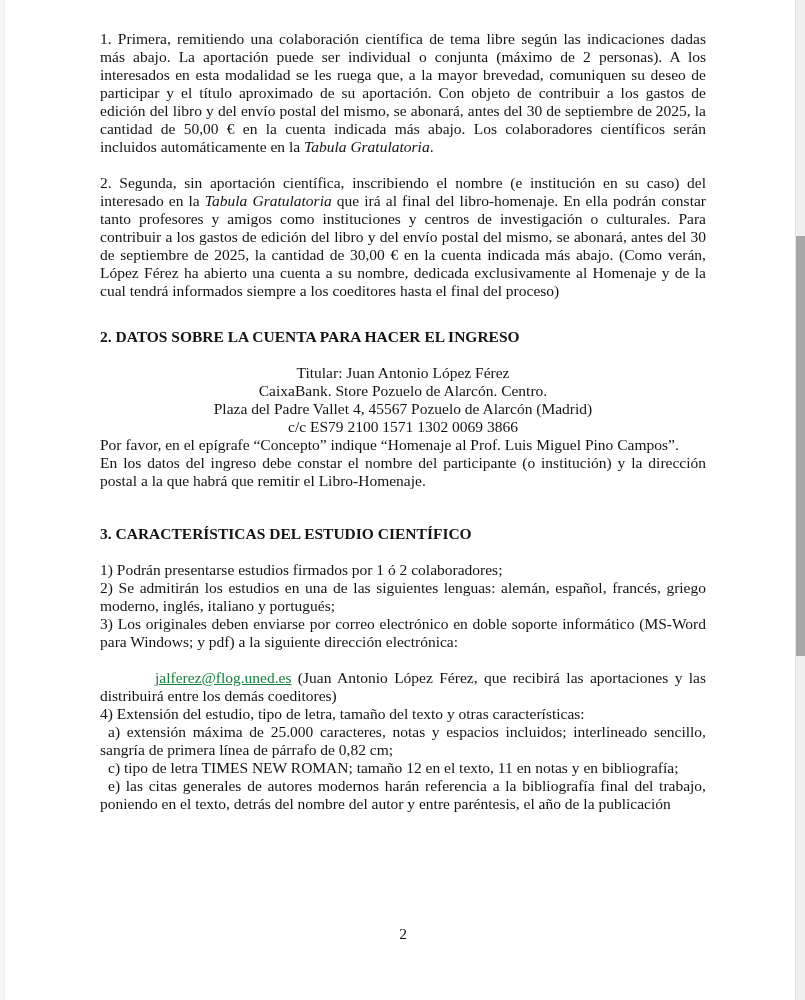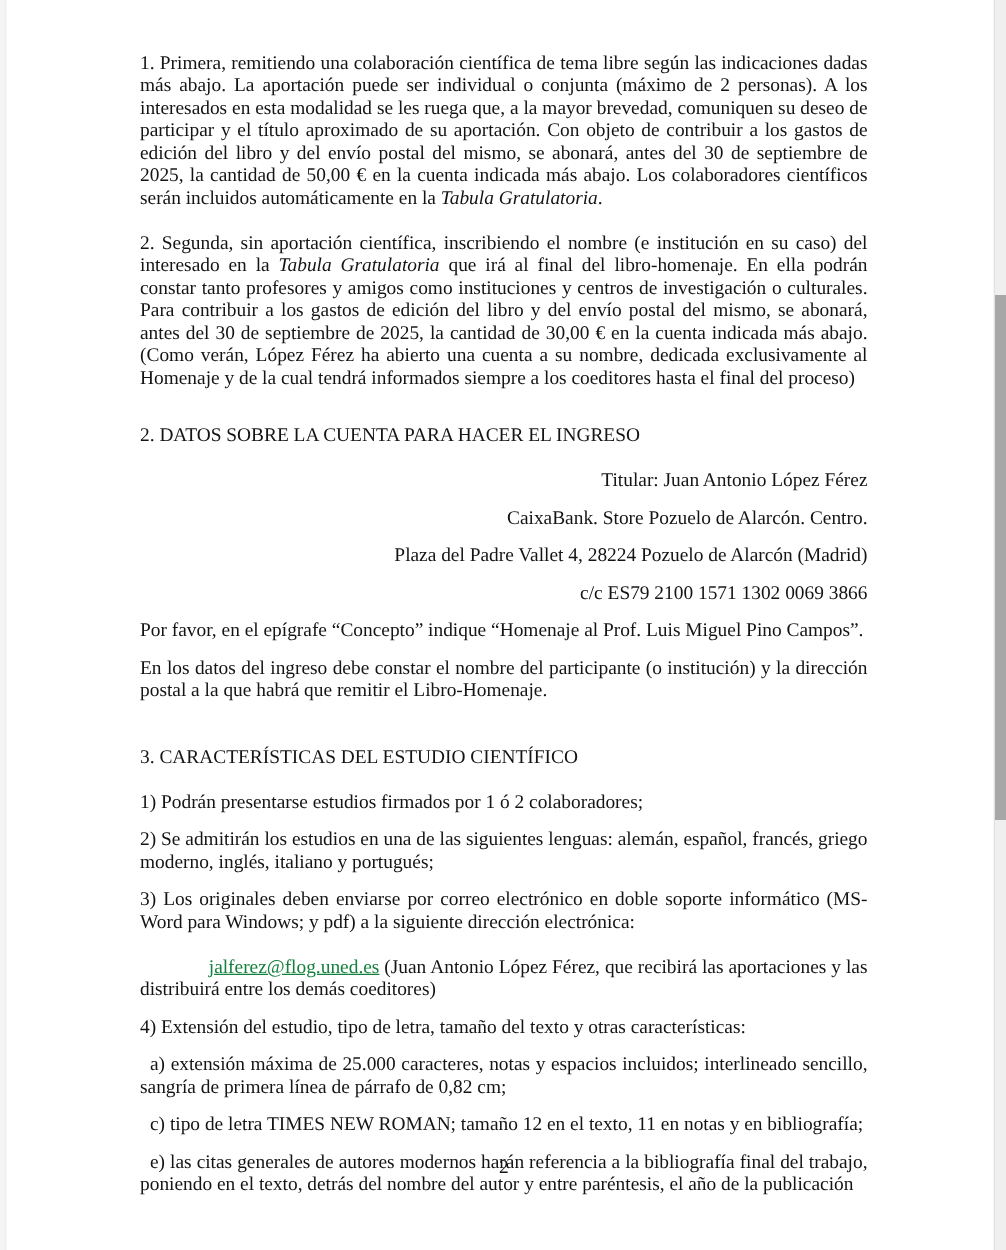"1. Primera, remitiendo una colaboración" .content p { margin: 12px -> 0 }
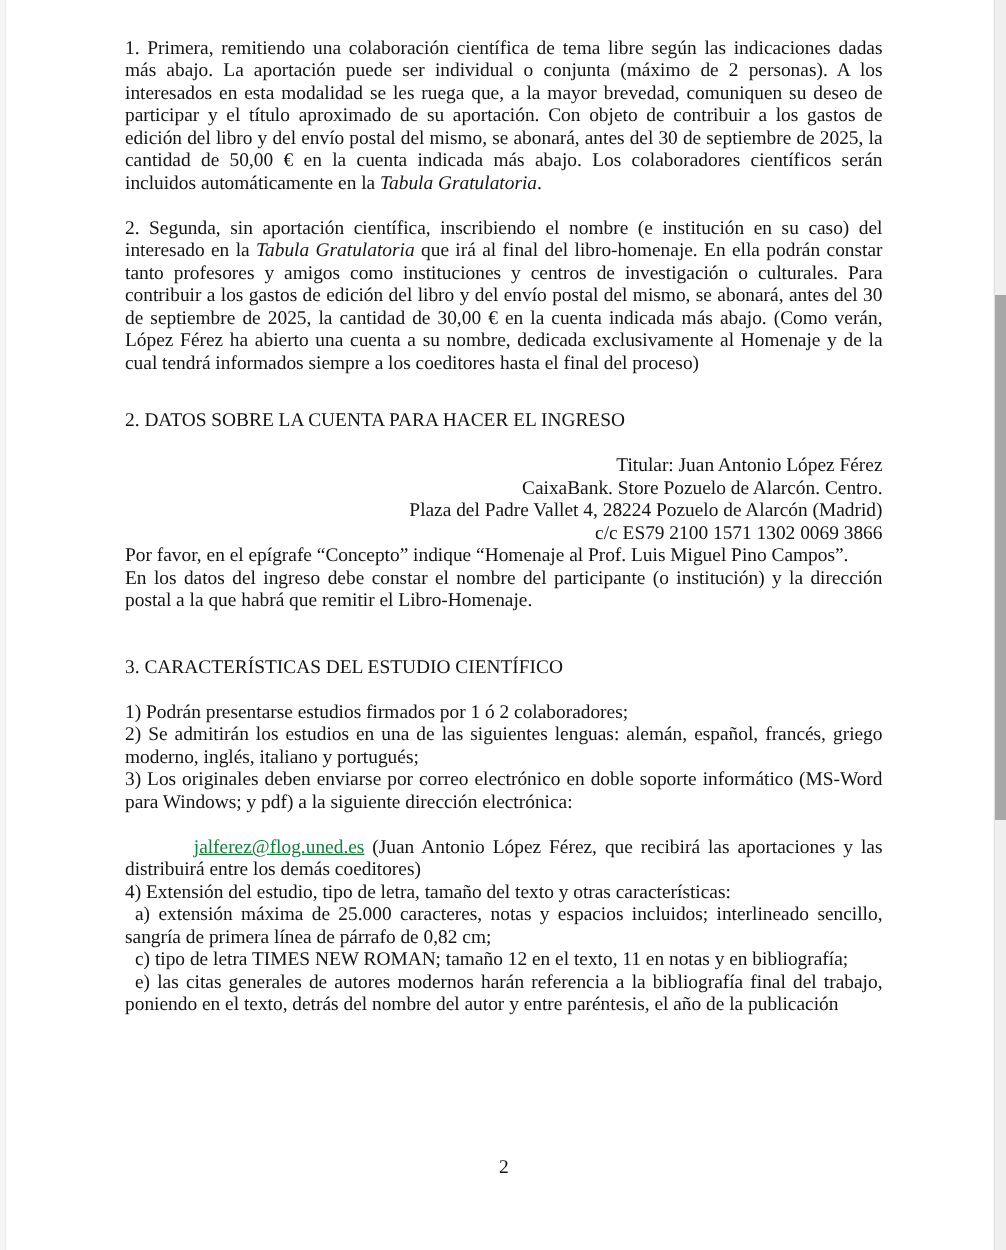"2. DATOS SOBRE LA CUENTA" .heading { font-weight: normal -> bold }
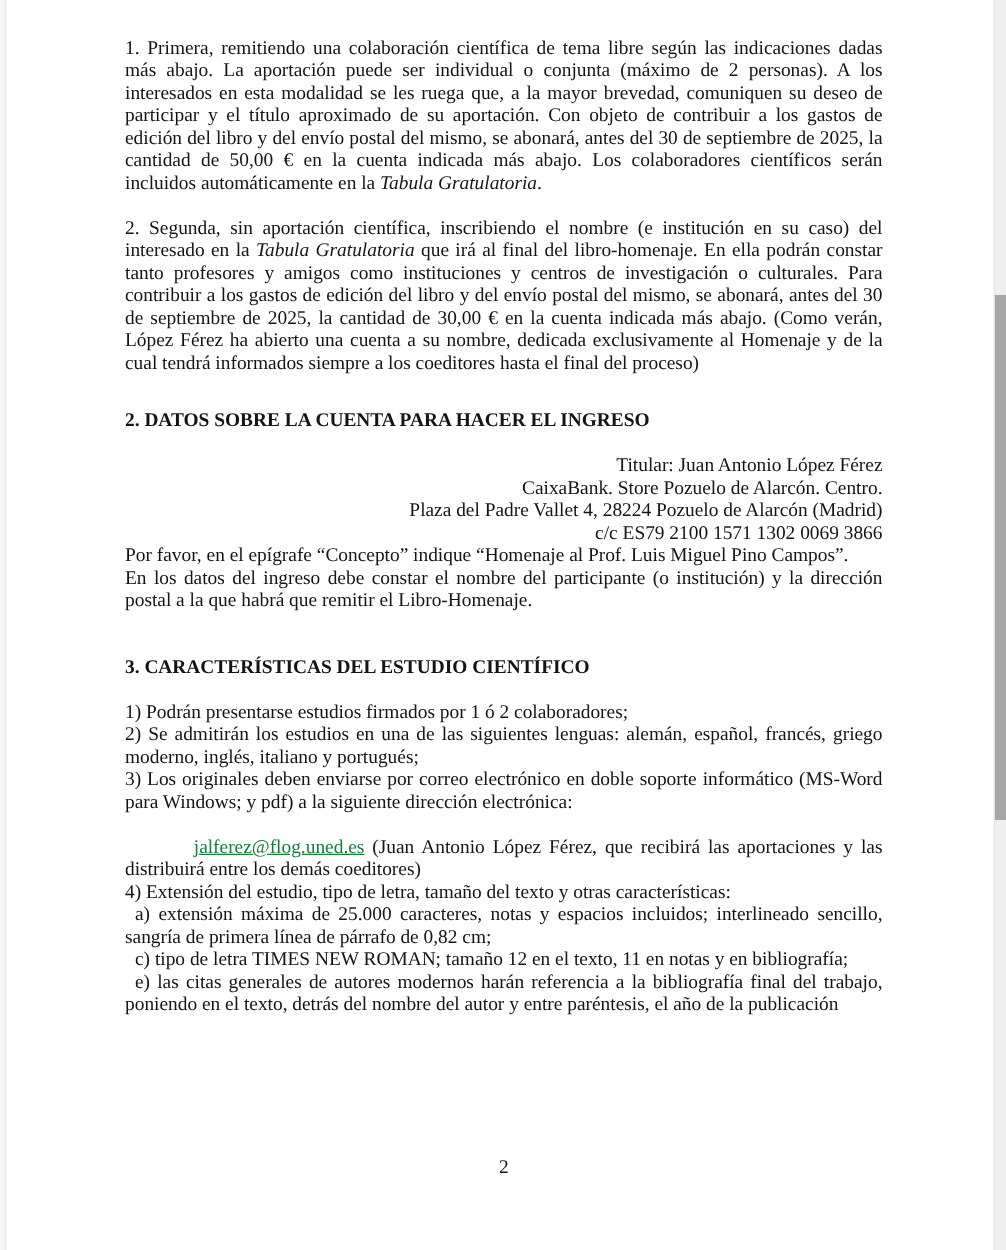"Titular: Juan Antonio López Férez" .bank-line { text-align: right -> center }
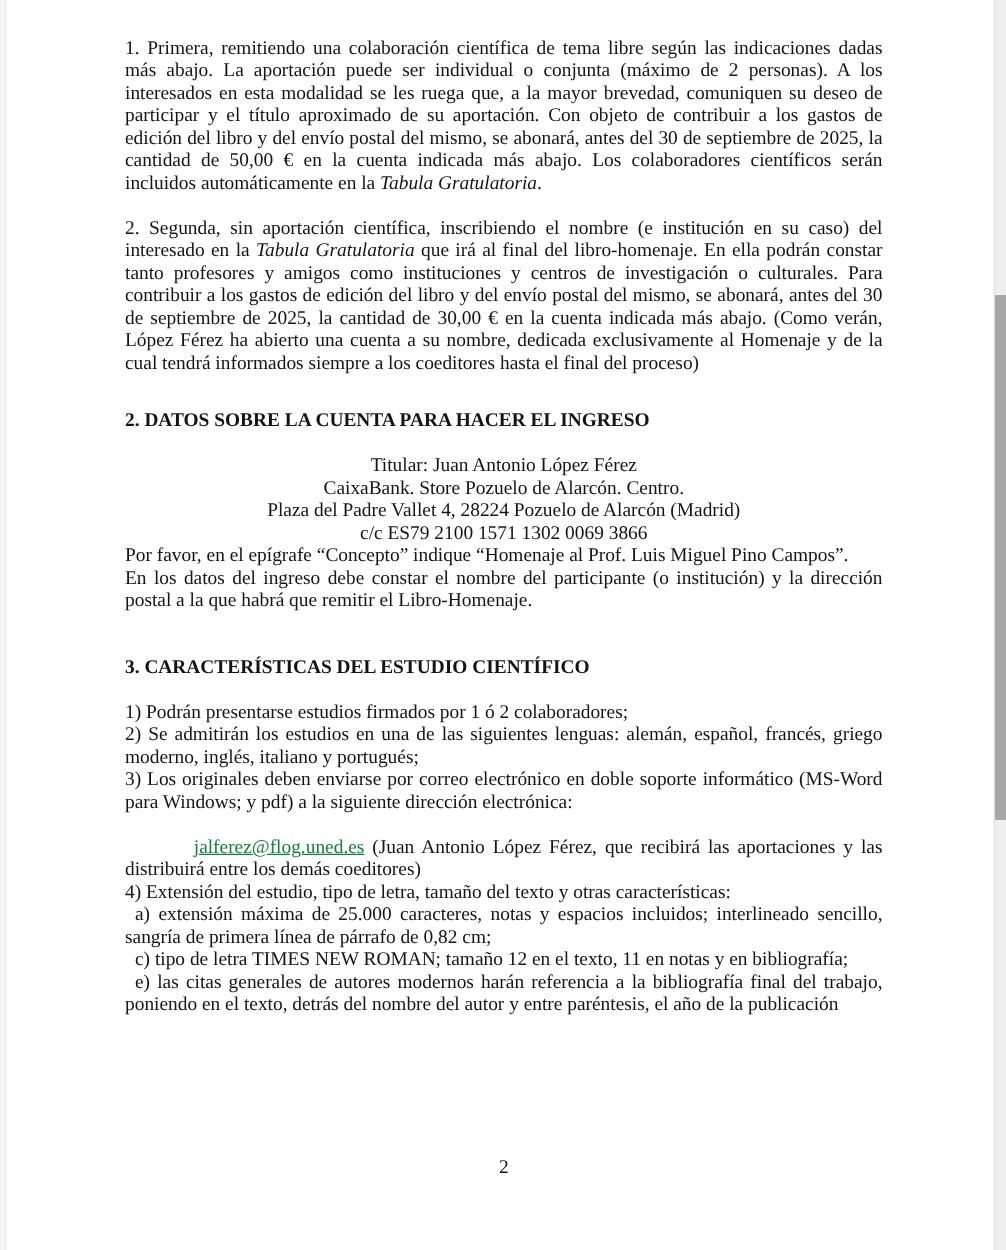"Plaza del Padre Vallet 4," p.bank-line { text: 28224 -> 45567 }
